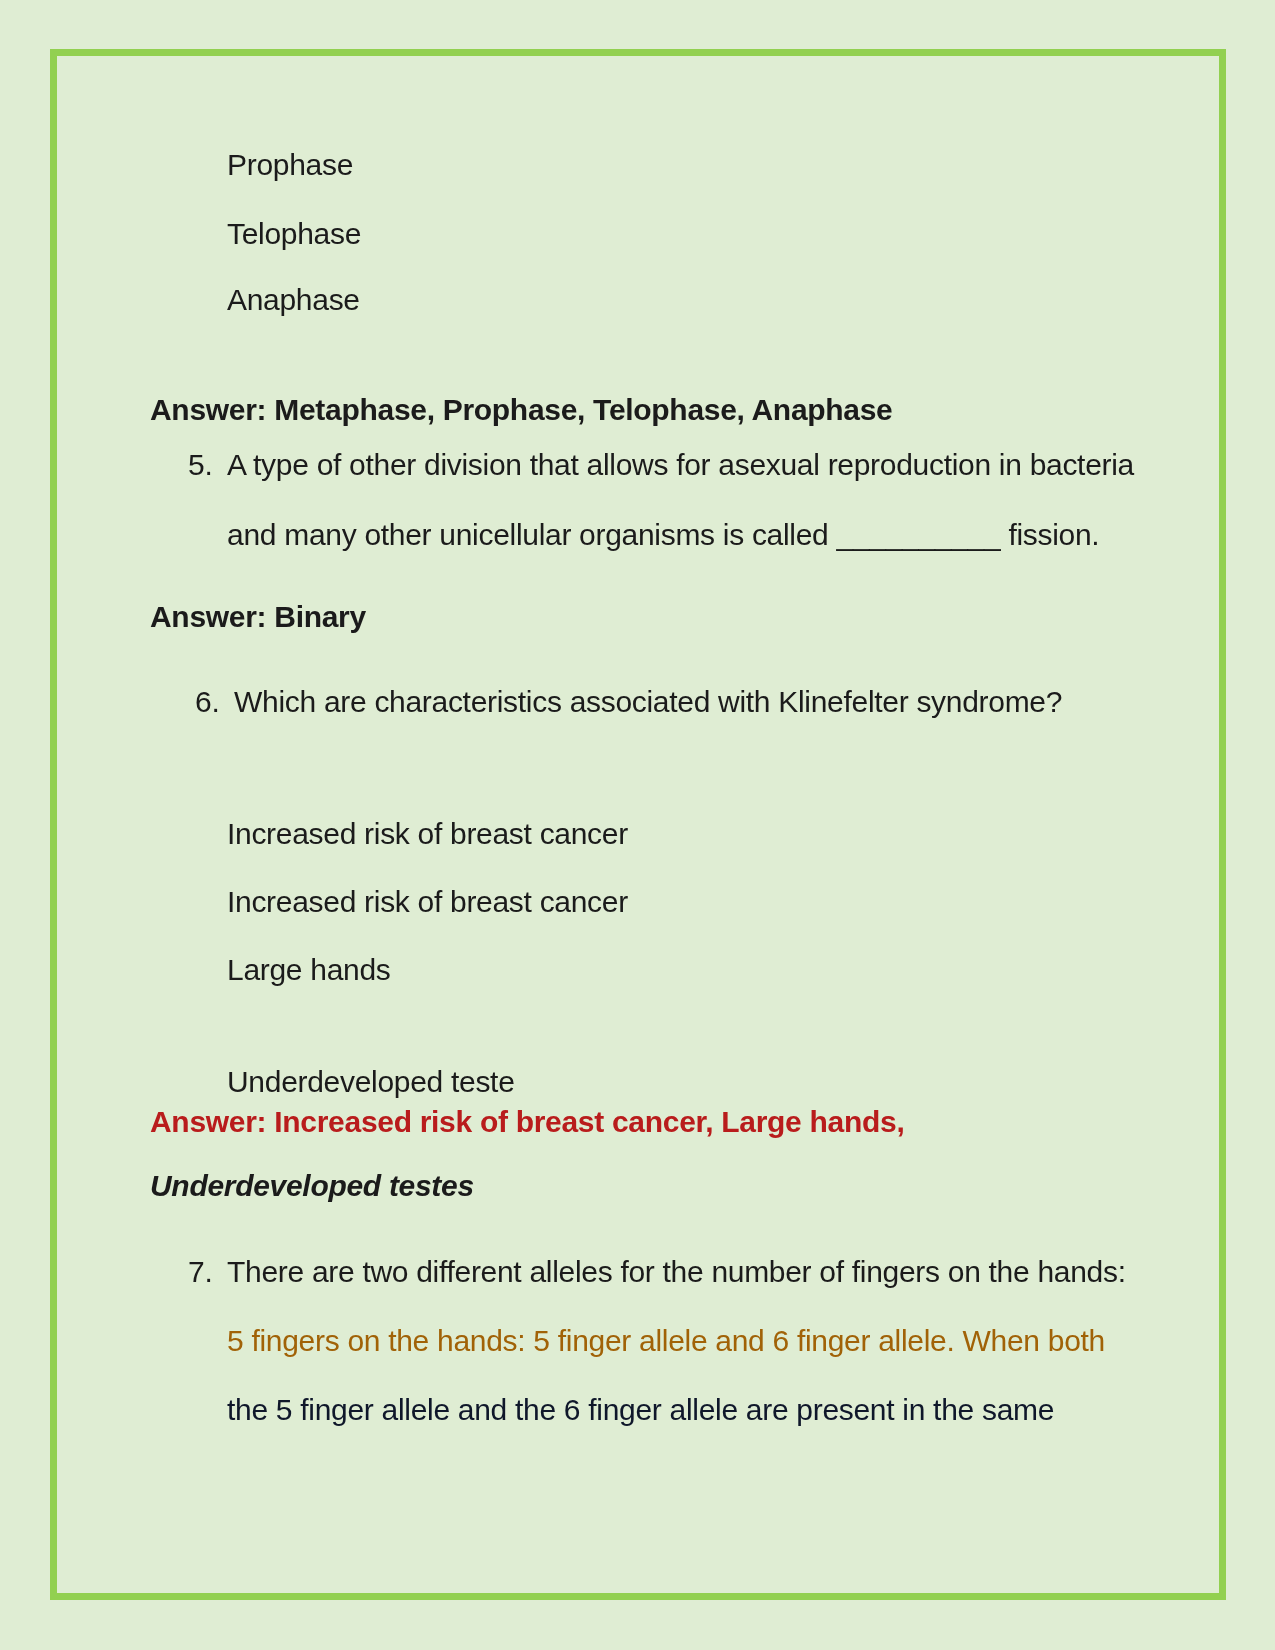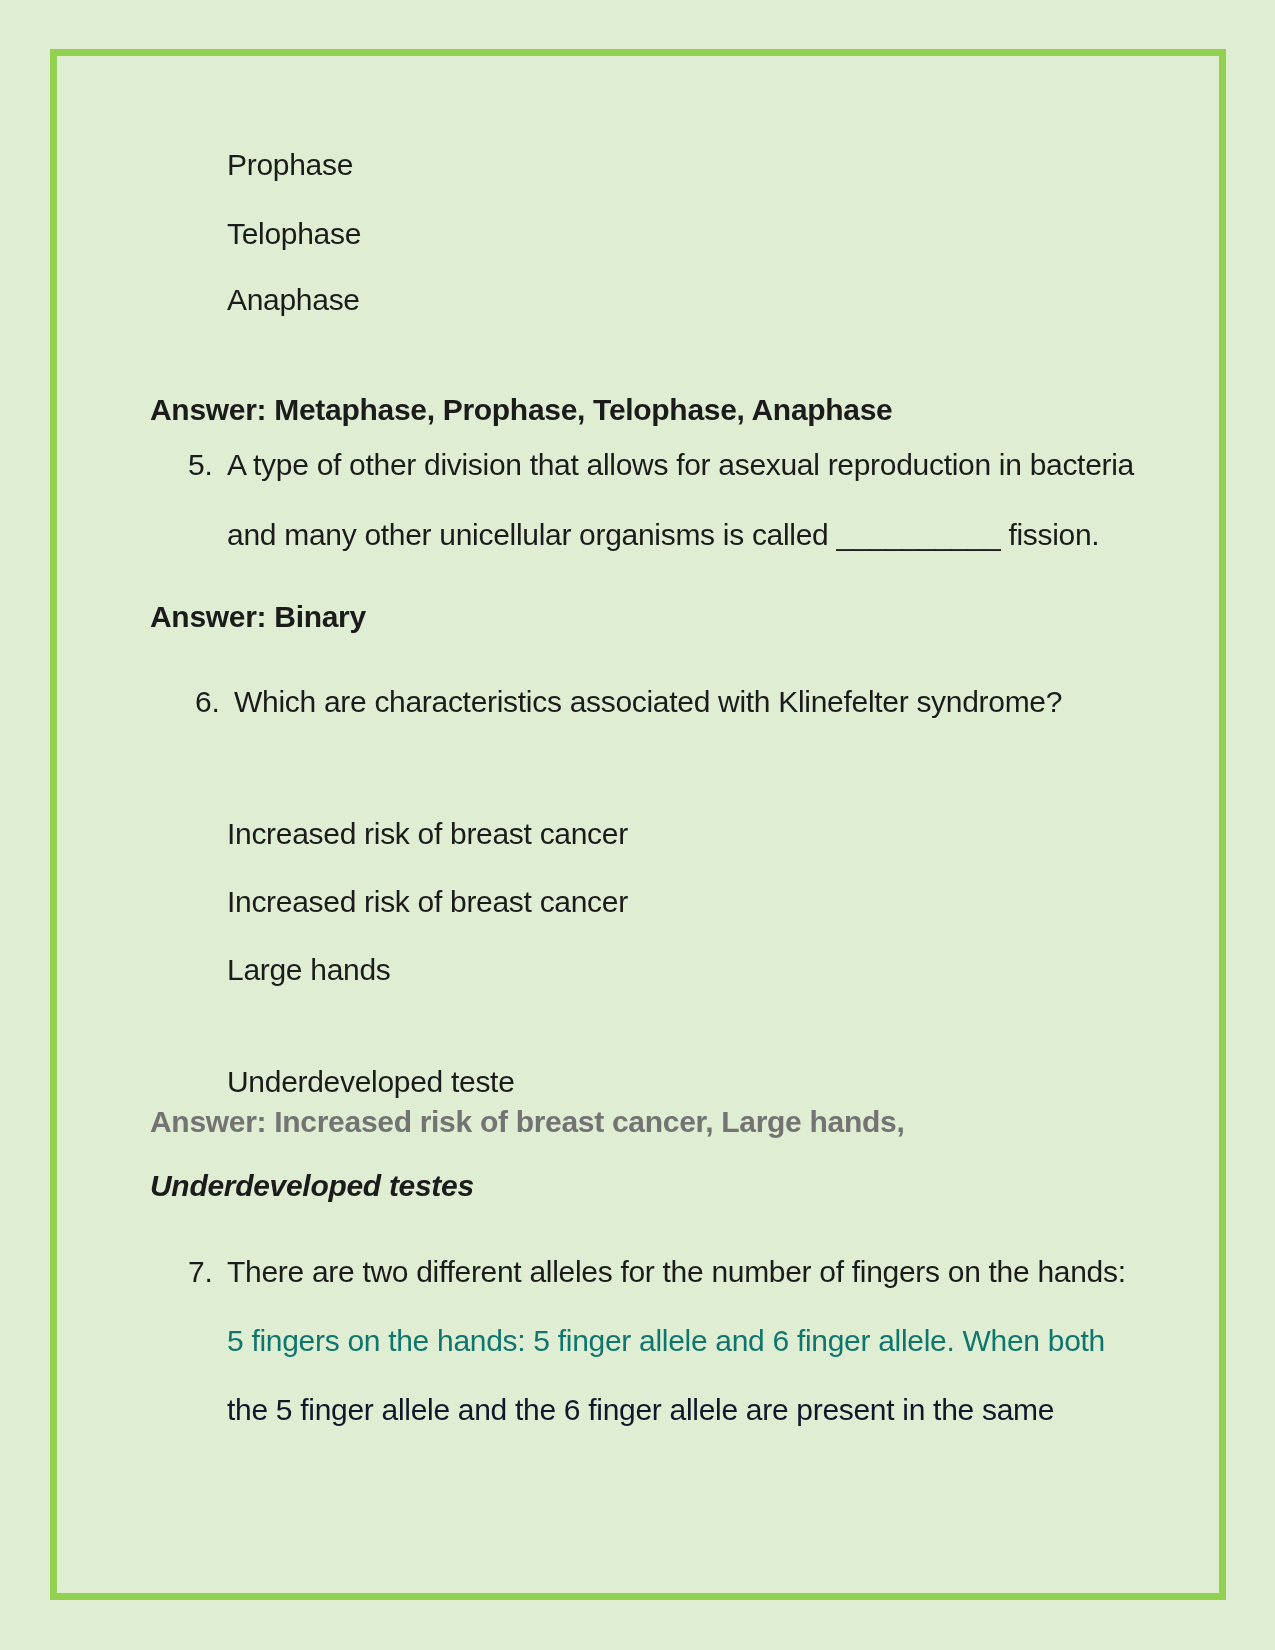"Answer: Increased risk of breast" div.line { color: #737373 -> #b91c1c }
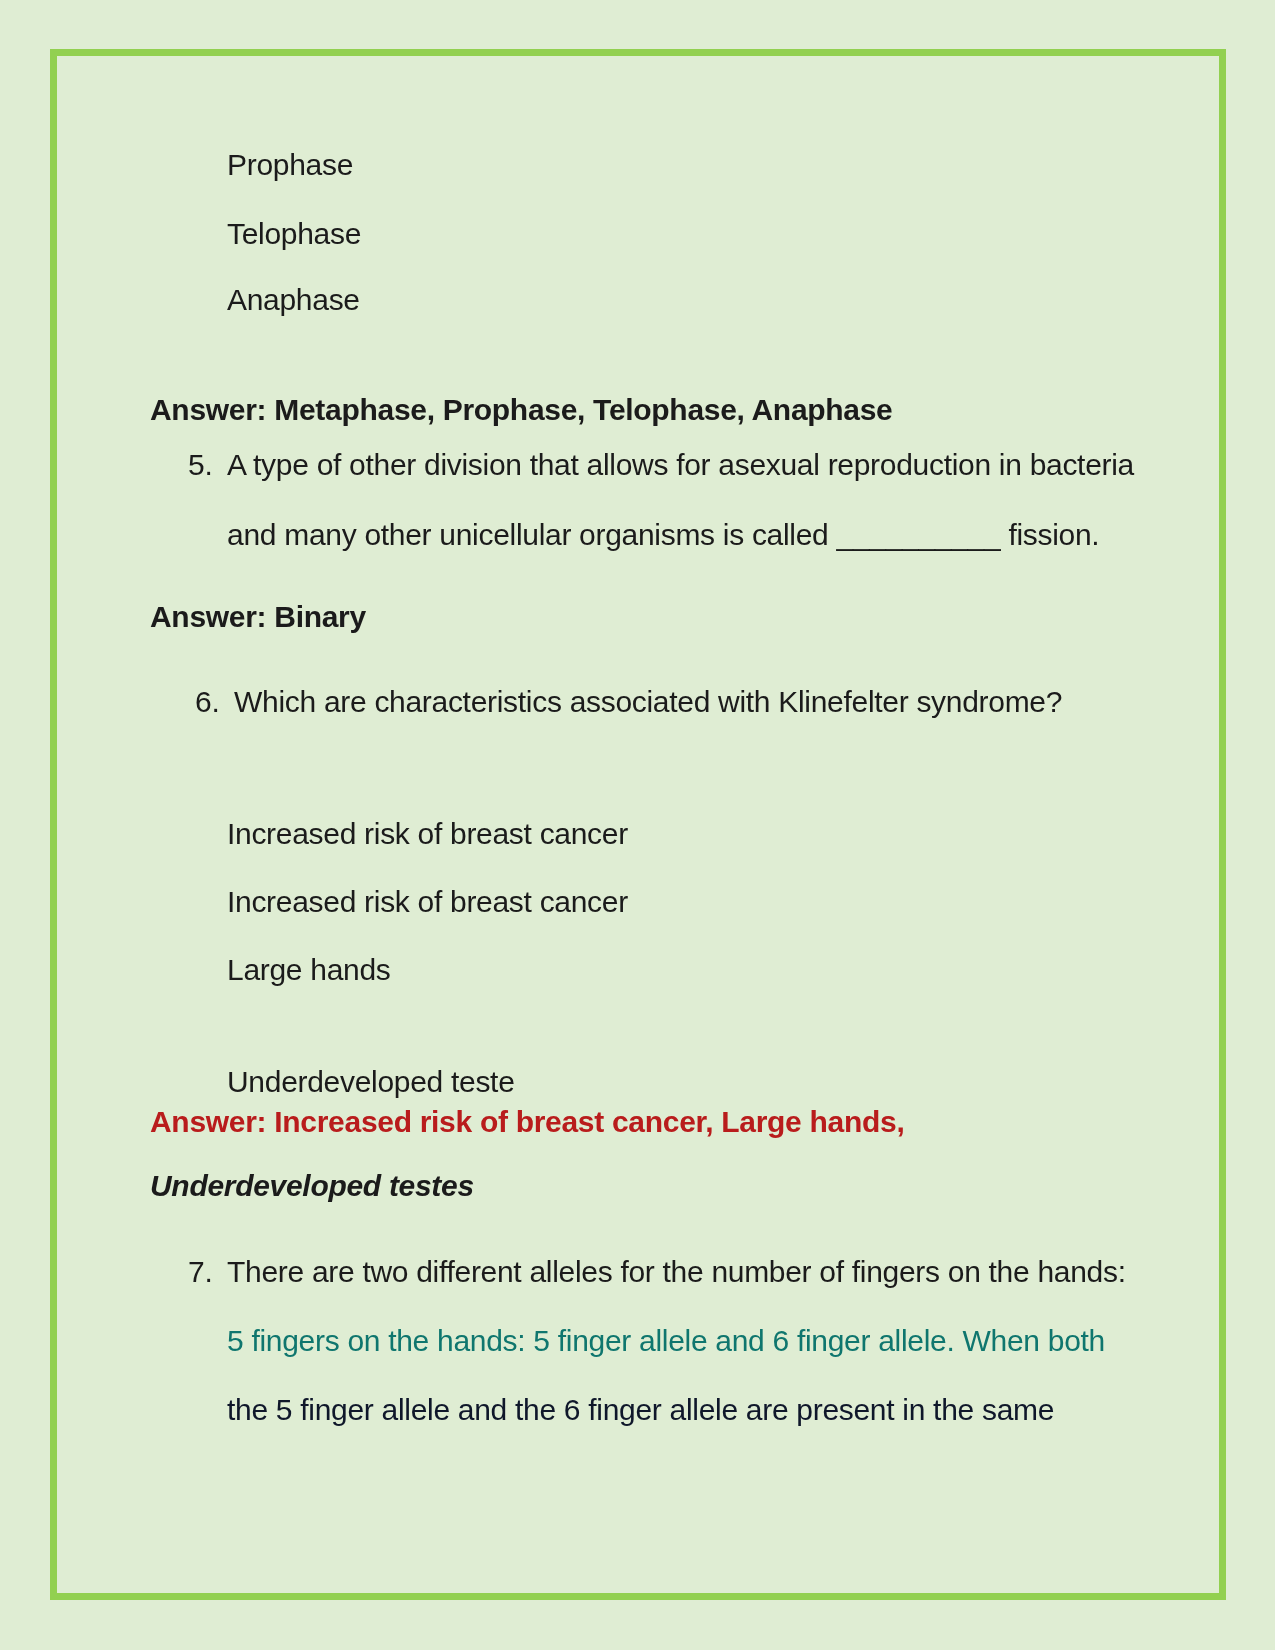"5 fingers on the hands:" div.line { color: #0f766e -> #a16207 }
